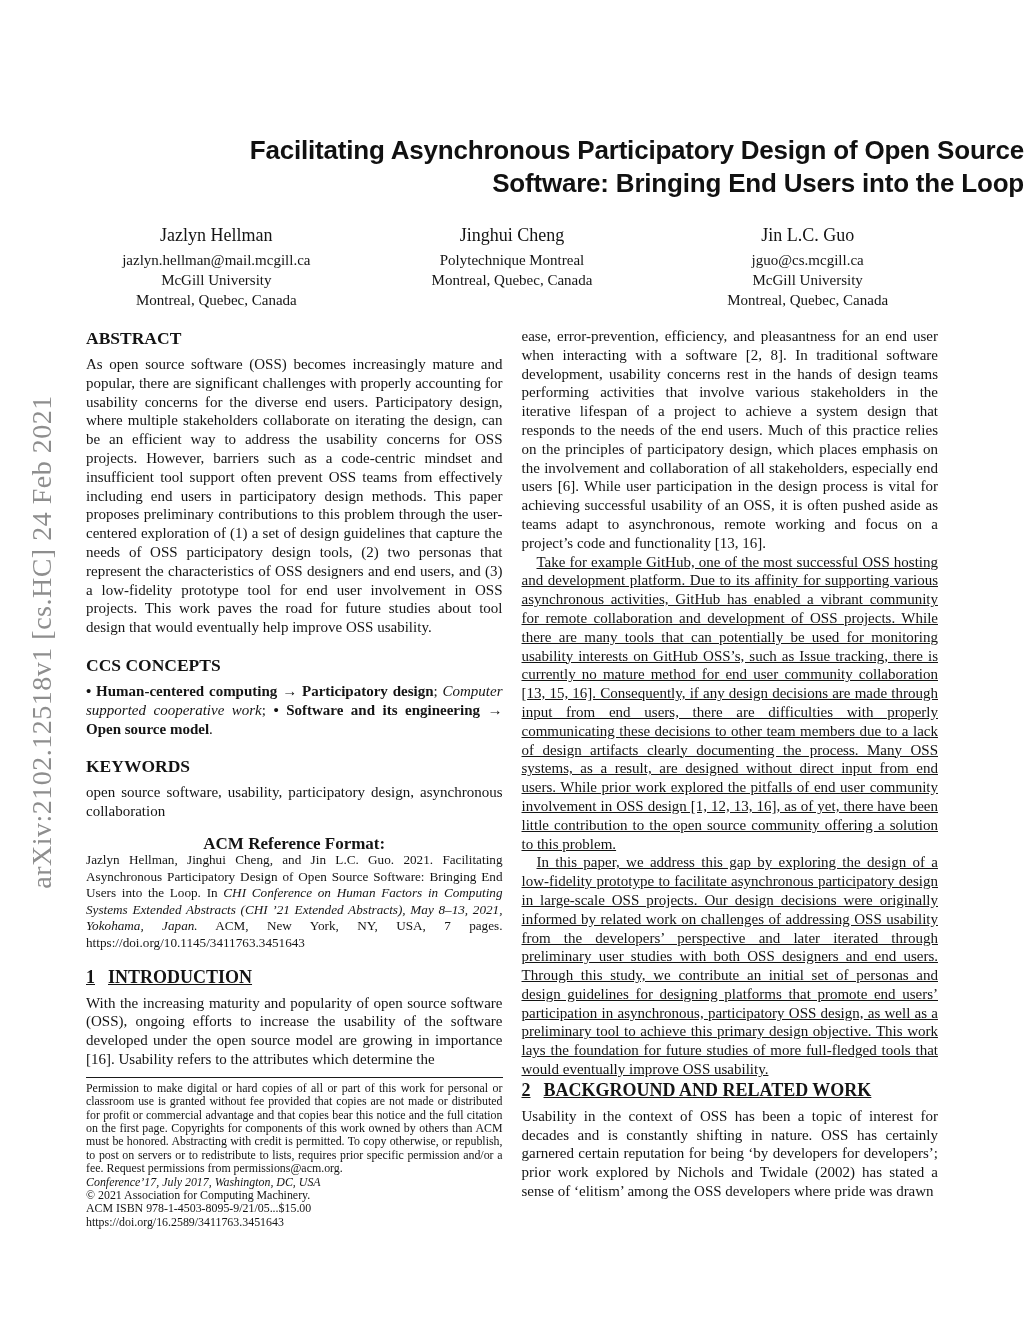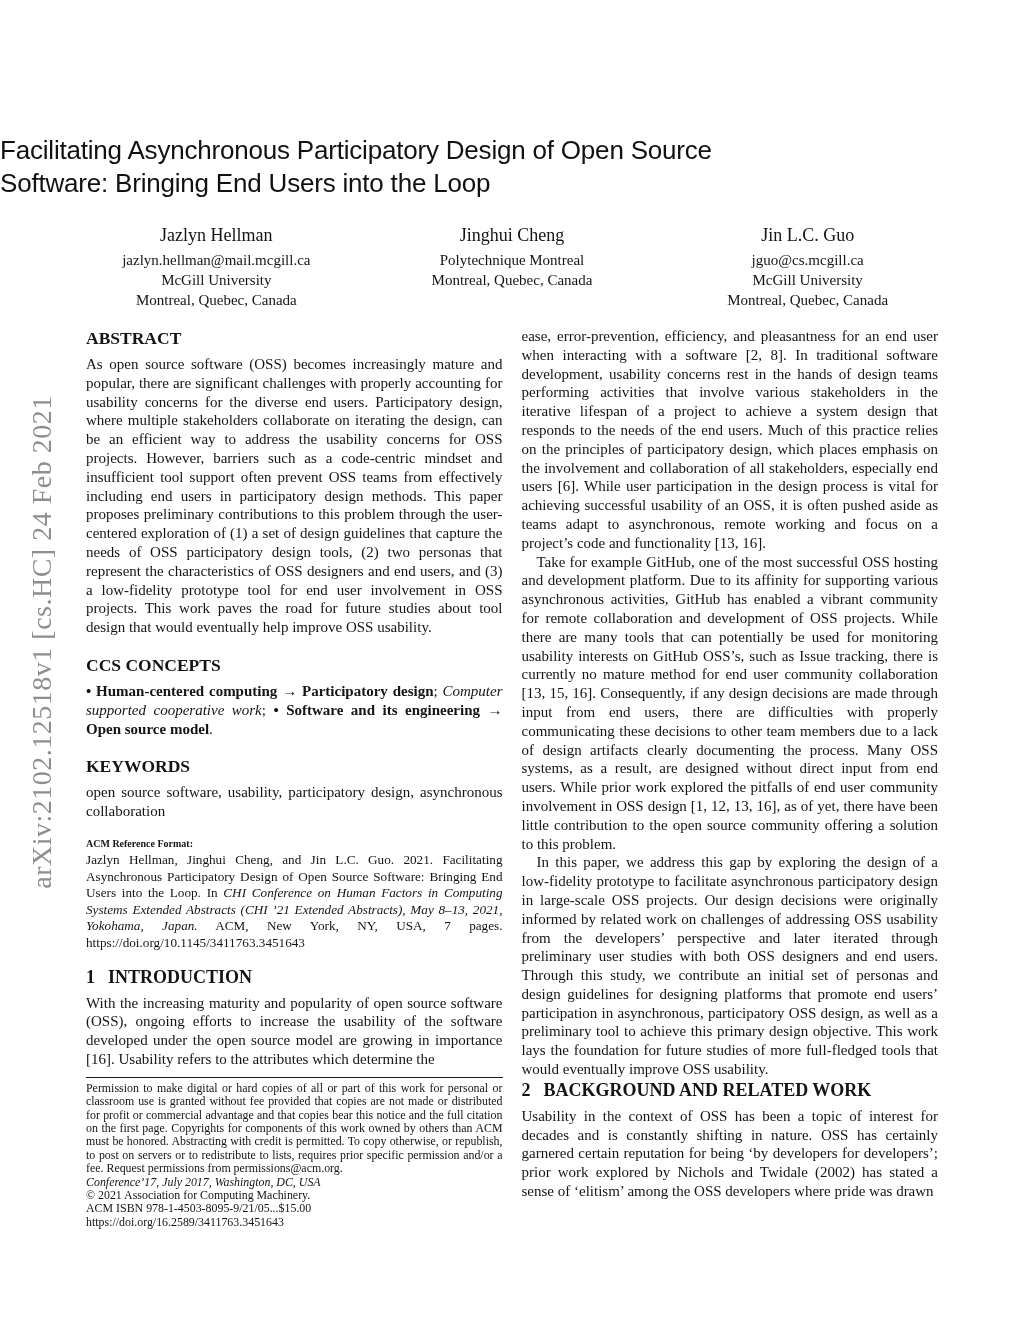"Facilitating Asynchronous Participatory" .title { font-weight: 400 -> 700; text-align: left -> right }
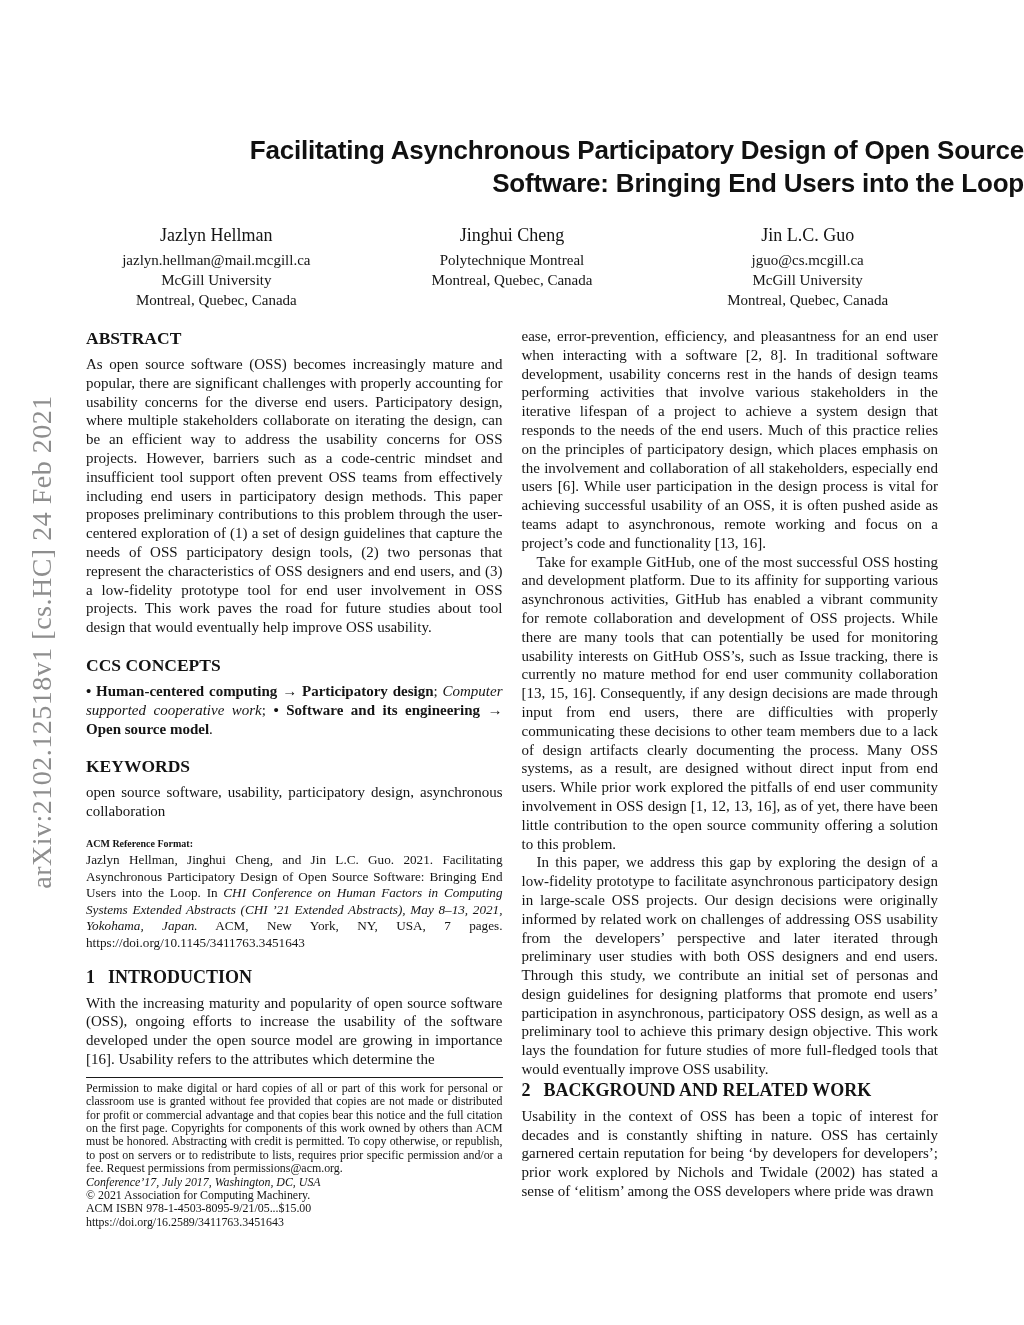"Take for example GitHub, one" .indent { text-decoration: none -> underline }
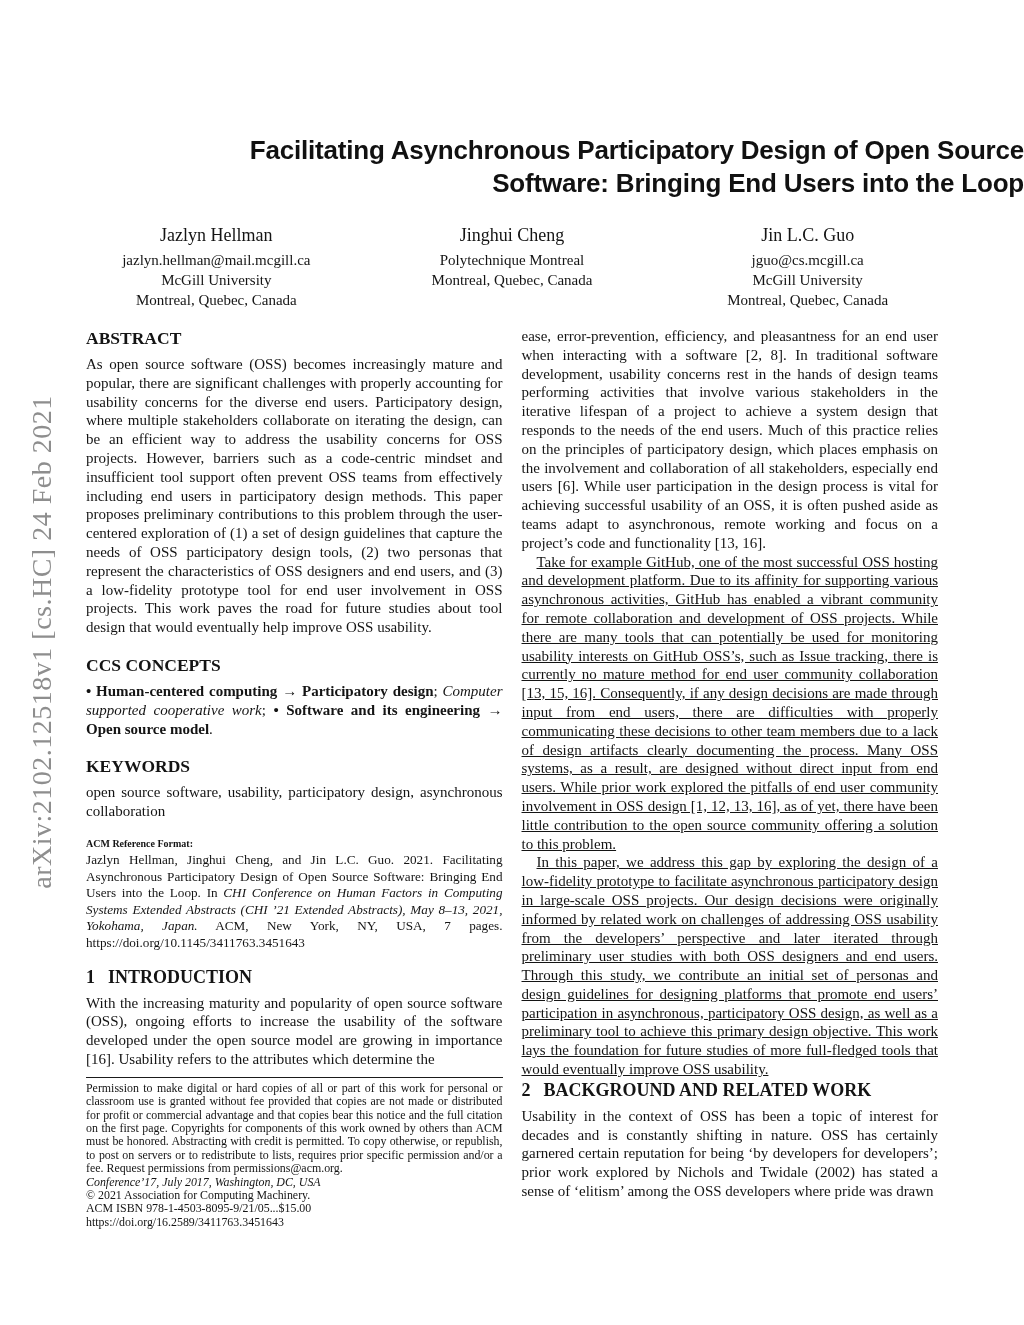"ACM Reference Format:" .acm-head { font-size: 10px -> 17px; text-align: left -> center }
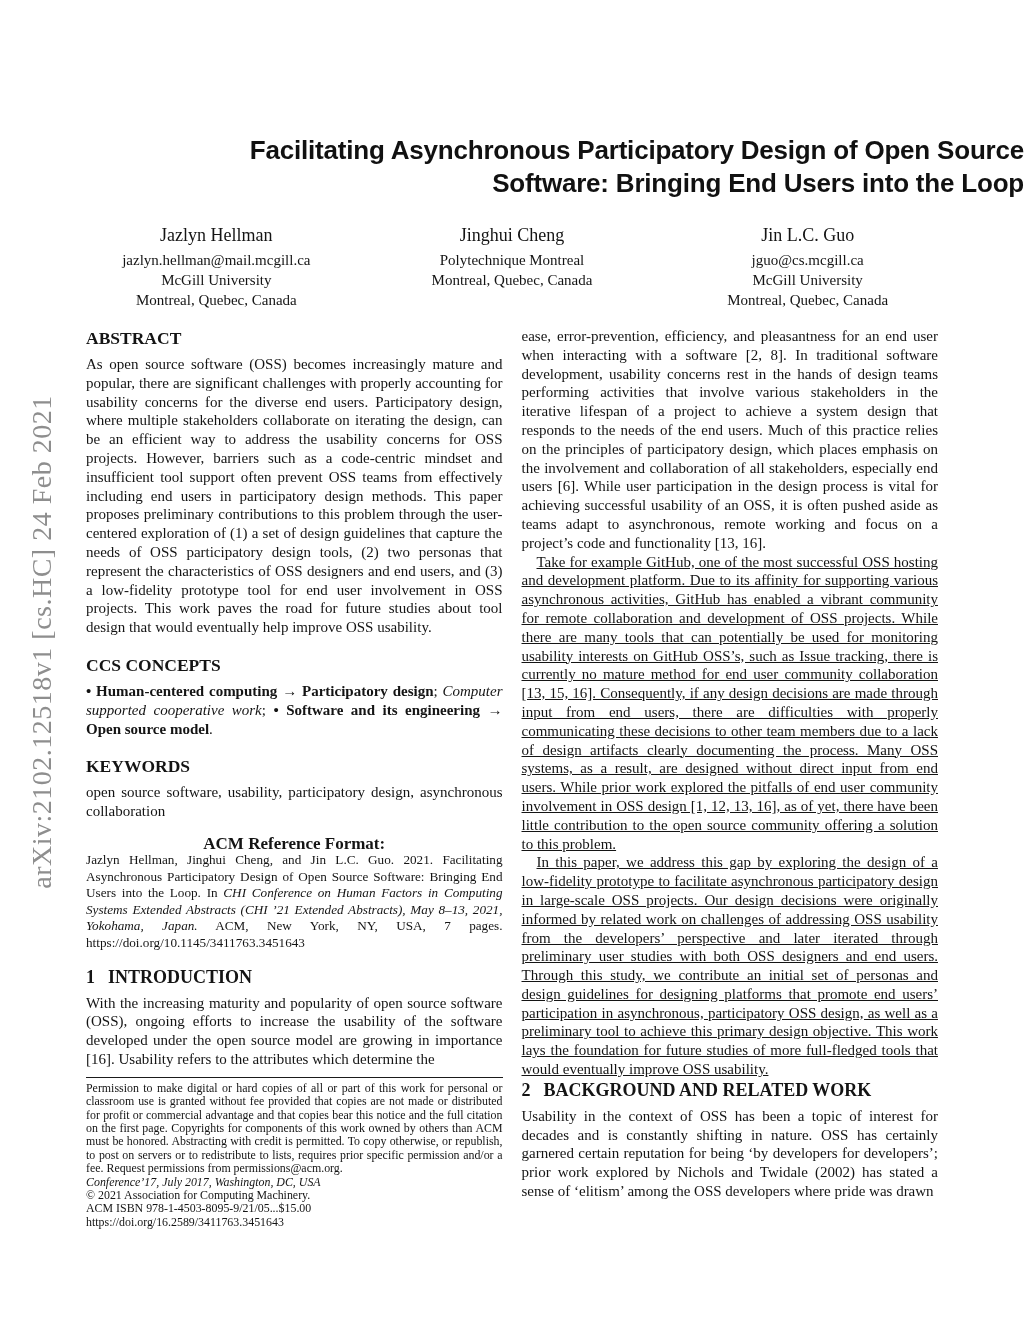"1 INTRODUCTION" .num-heading { text-decoration: none -> underline }
